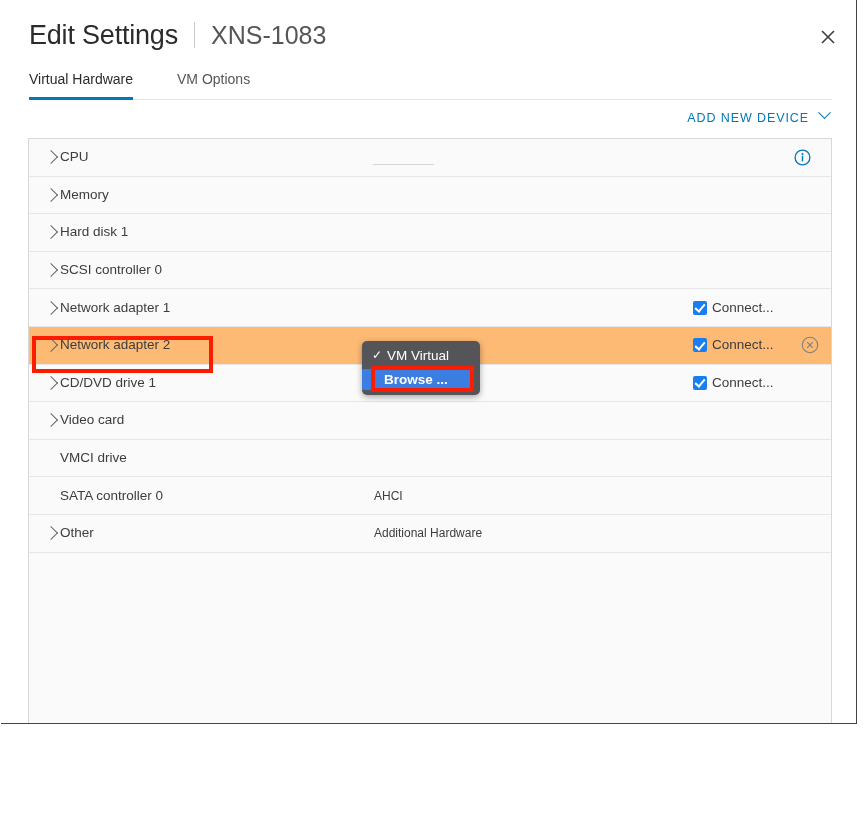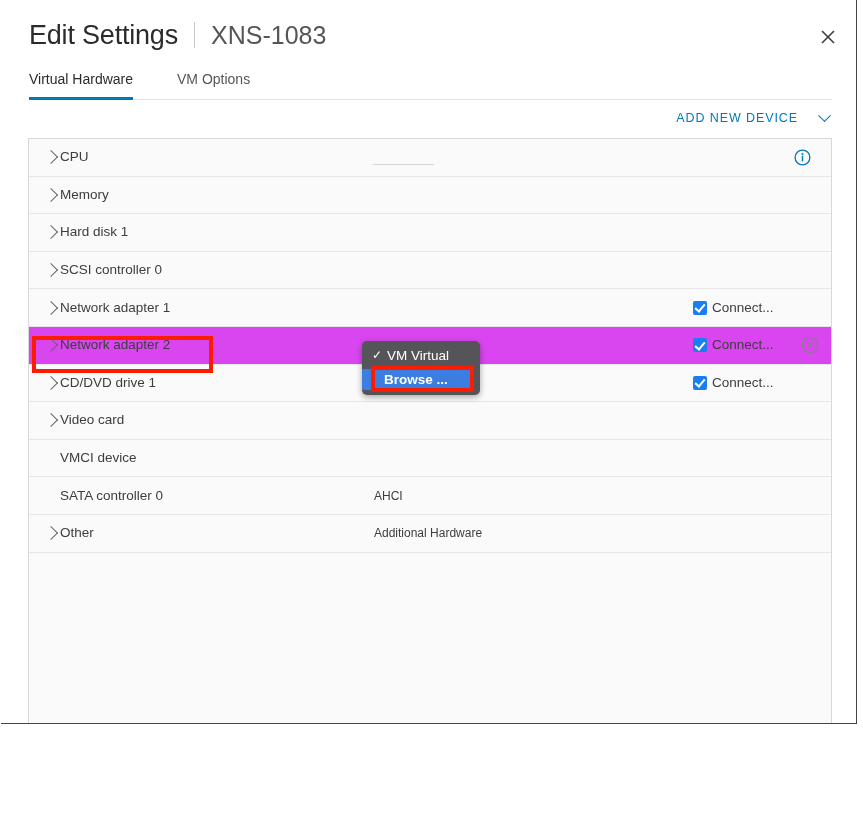"ADD NEW DEVICE" .add-device { align-items: center -> none; gap: 22px -> 11px }
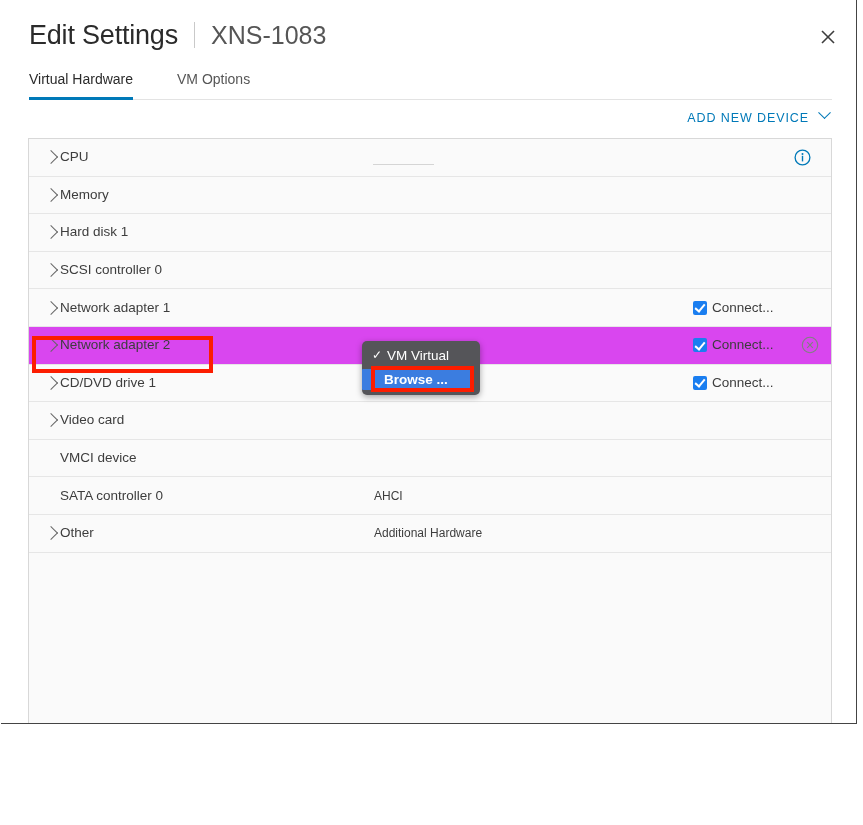"Network adapter 2" .row.selected { background: #d946ef -> #fdba74 }
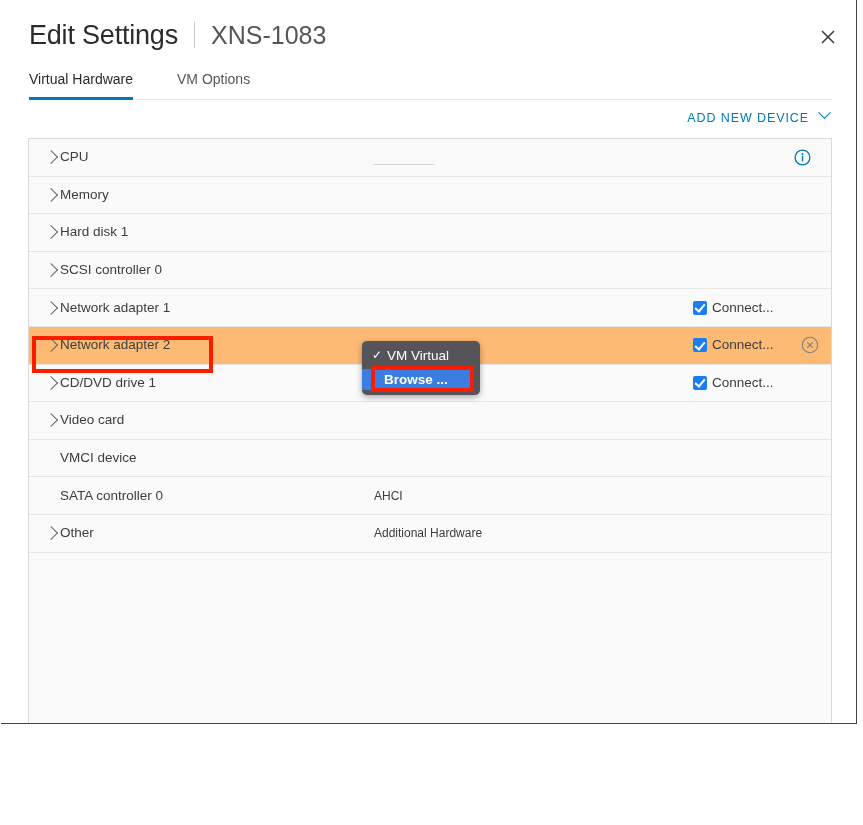"VMCI device" span.label { text: device -> drive }
